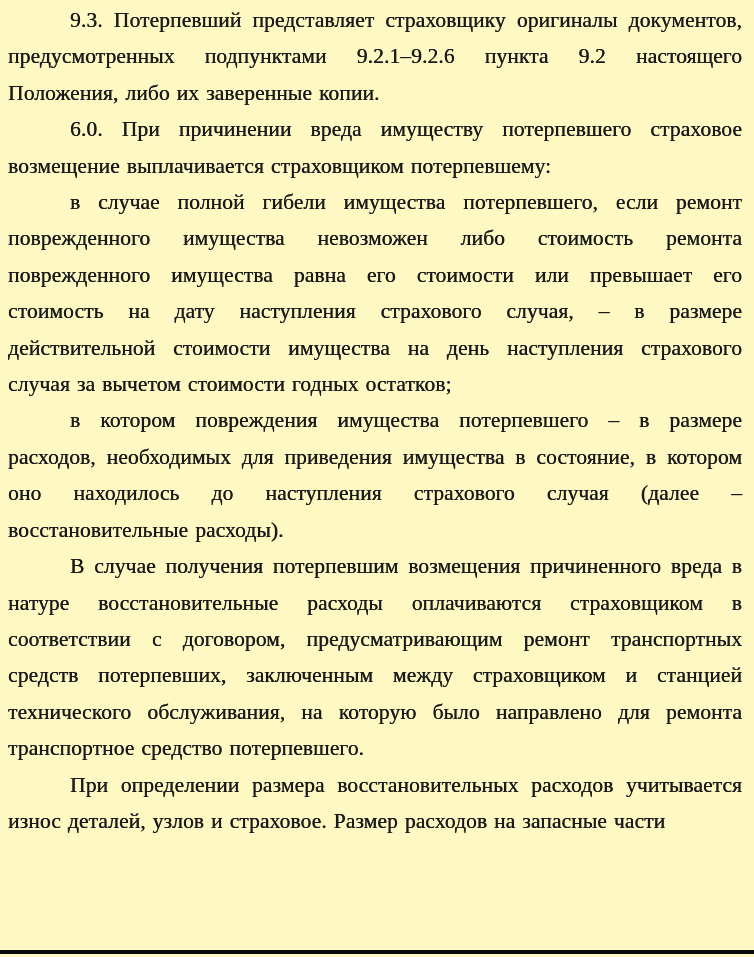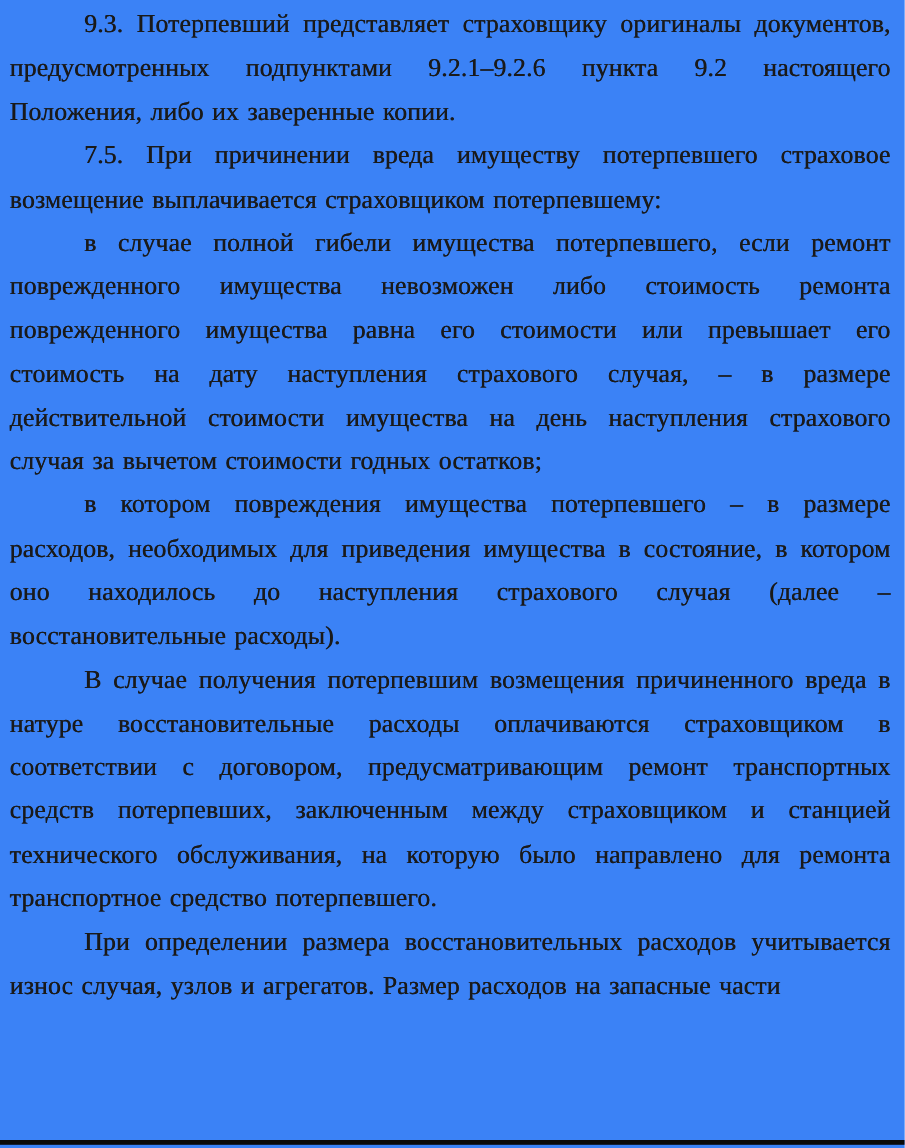"9.3. Потерпевший представляет" .page { background: #3b82f6 -> #fef9c3 }
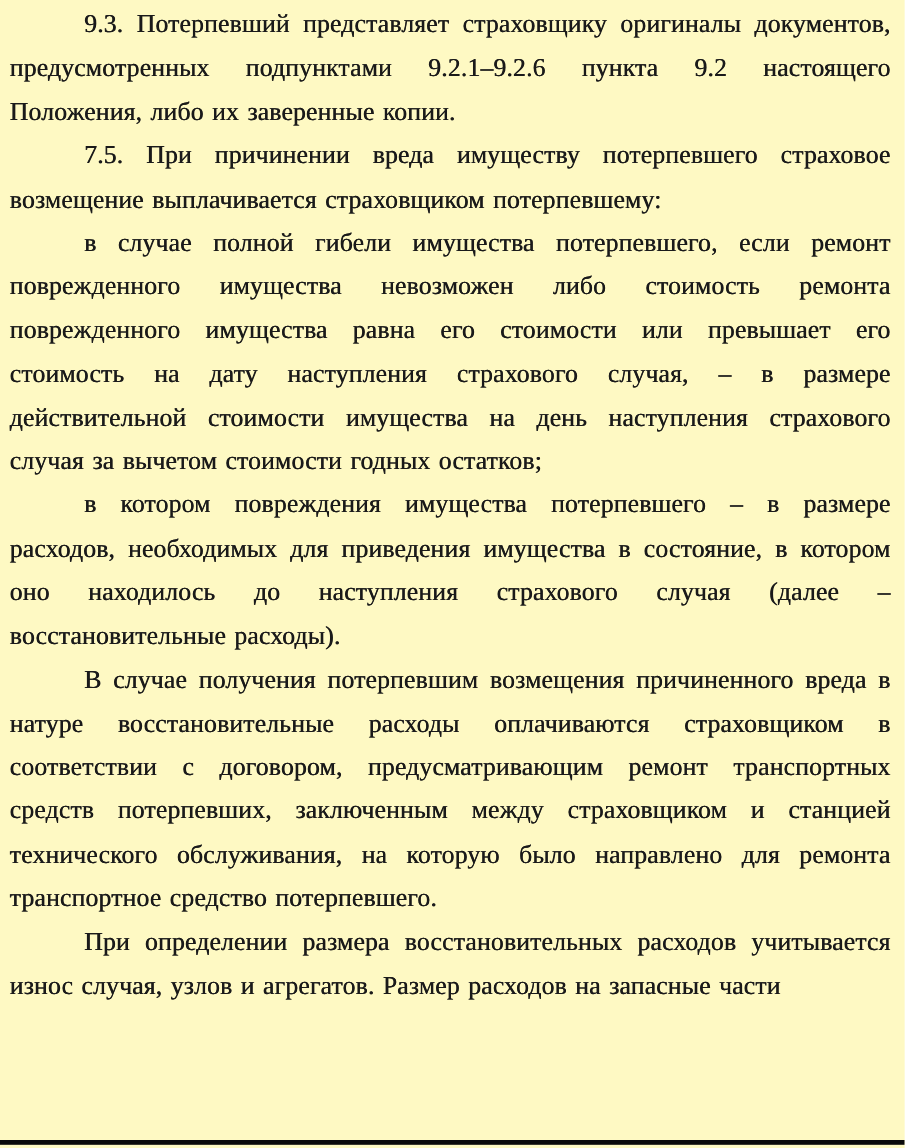"7.5. При причинении вреда имуществу" p.para { text: 7.5 -> 6.0 }
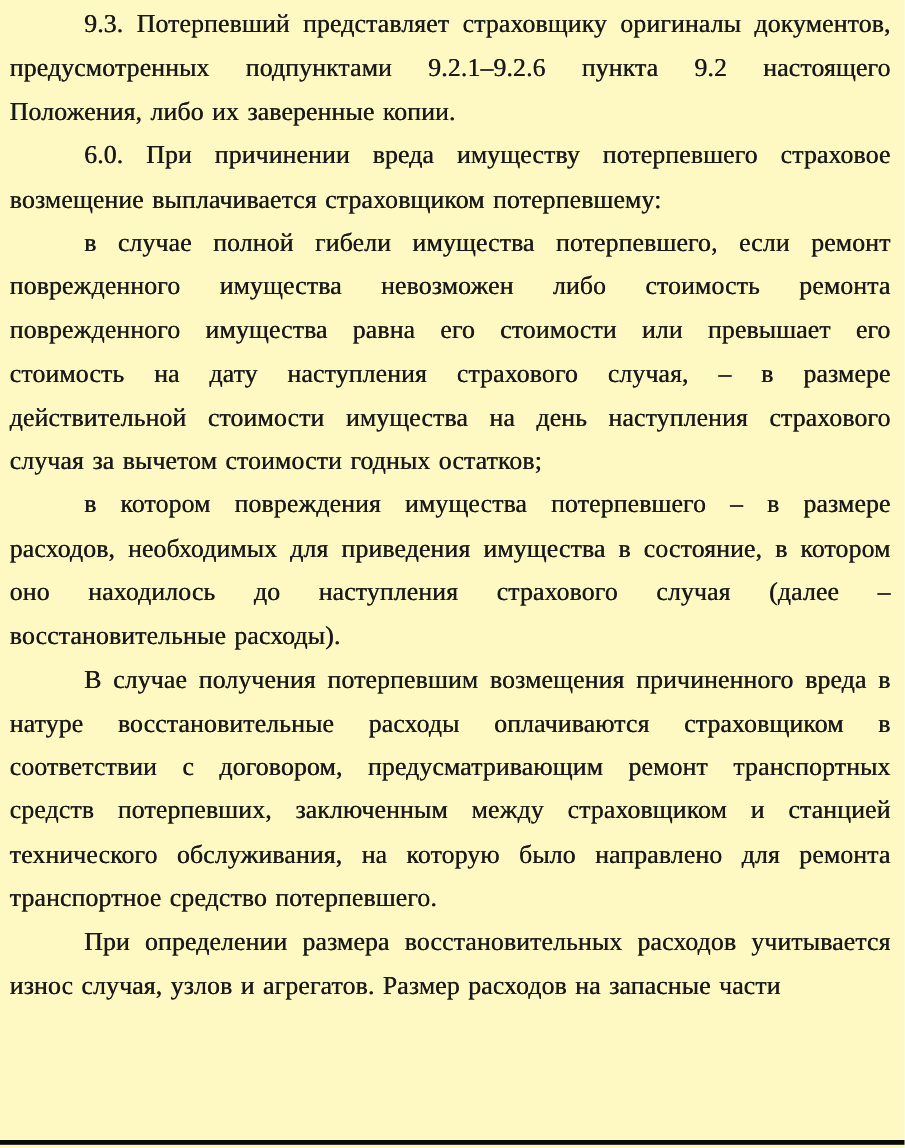"При определении размера" p.para { text: случая, узлов и агрегатов -> деталей, узлов и страховое }
